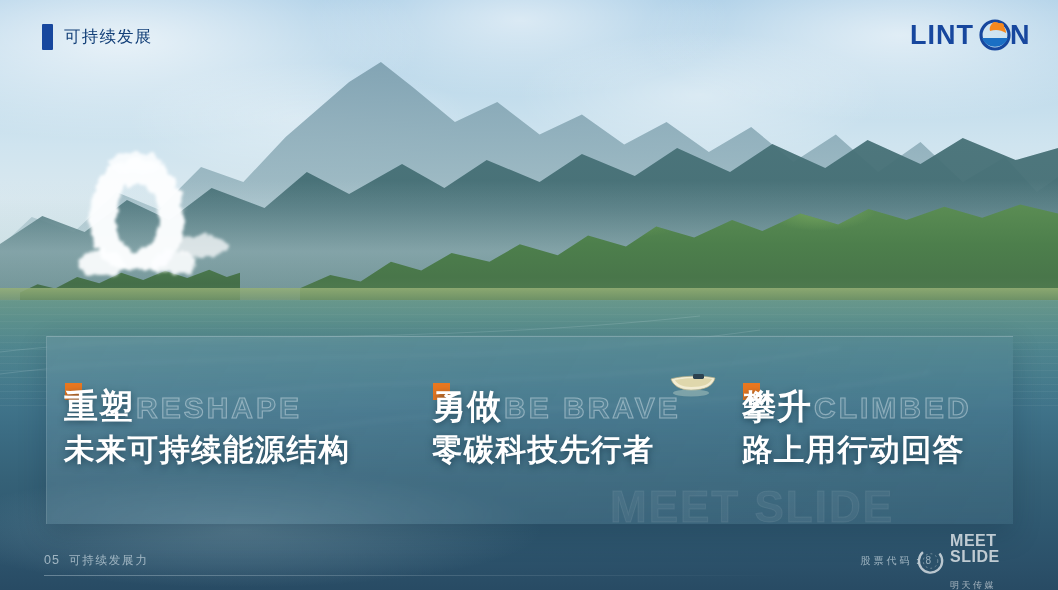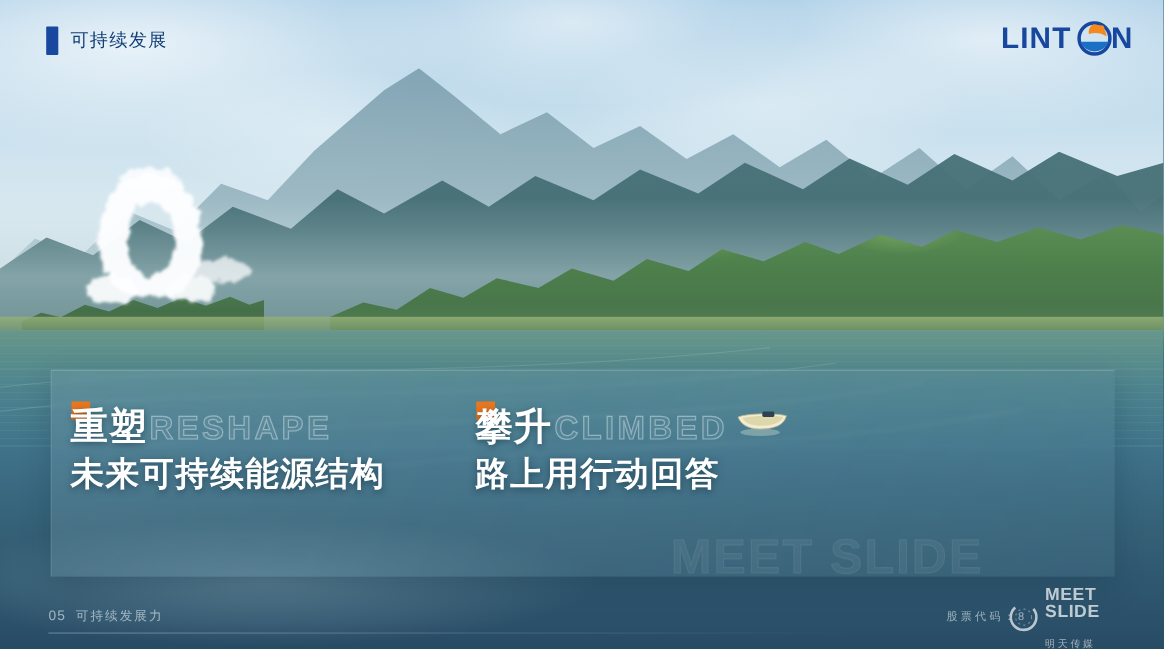"重塑" .pillars { top: 336px -> 354px }
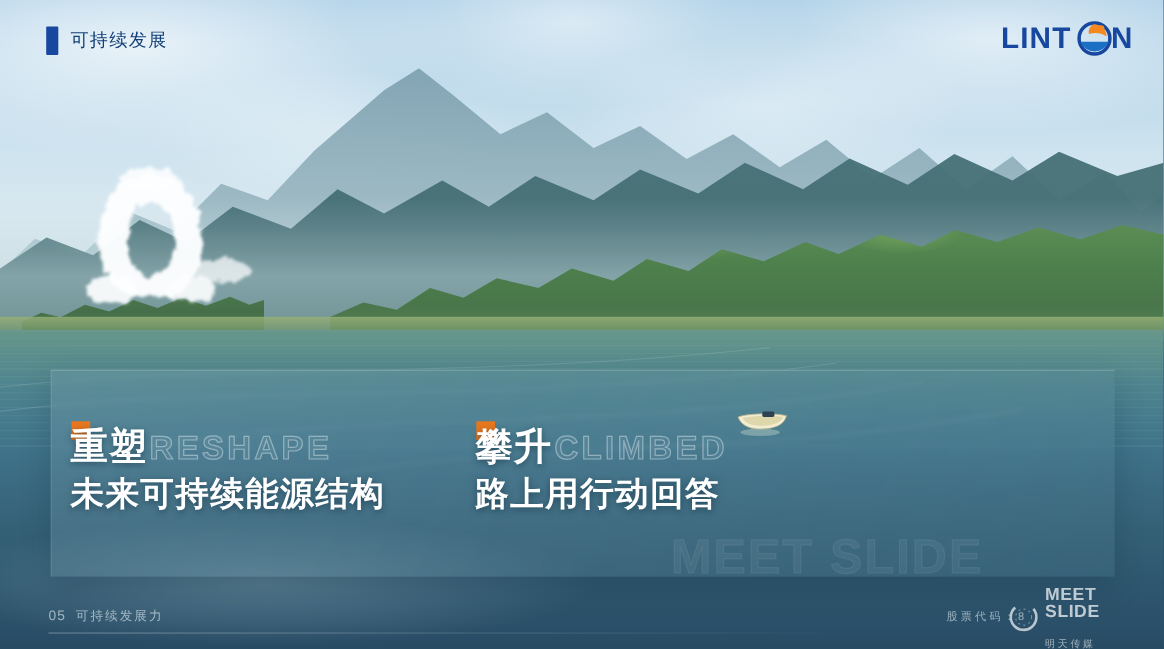"勇做" div.pillar { html: none -> <div> <span></span> <div> <span>勇做</span> <span>BE BRAVE</span> </div> <div>零碳科技先行者</div> </div> }
